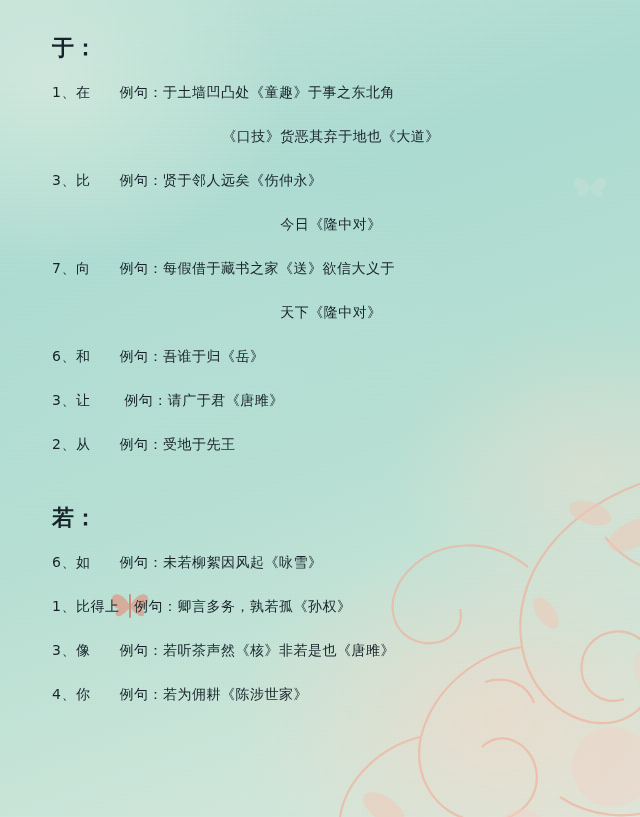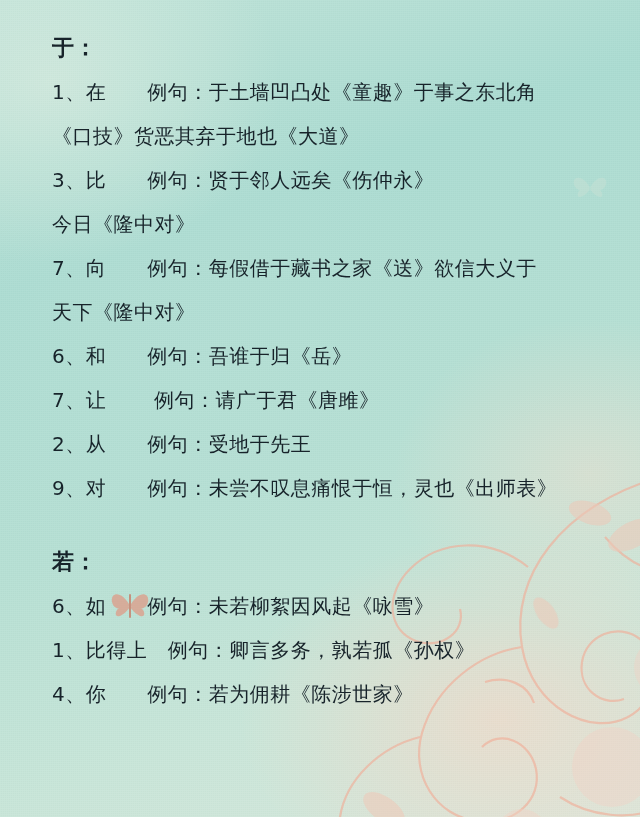"1、在 例句：于土墙凹凸处《童趣》于事之东北角" .line { font-size: 20px -> 14px }
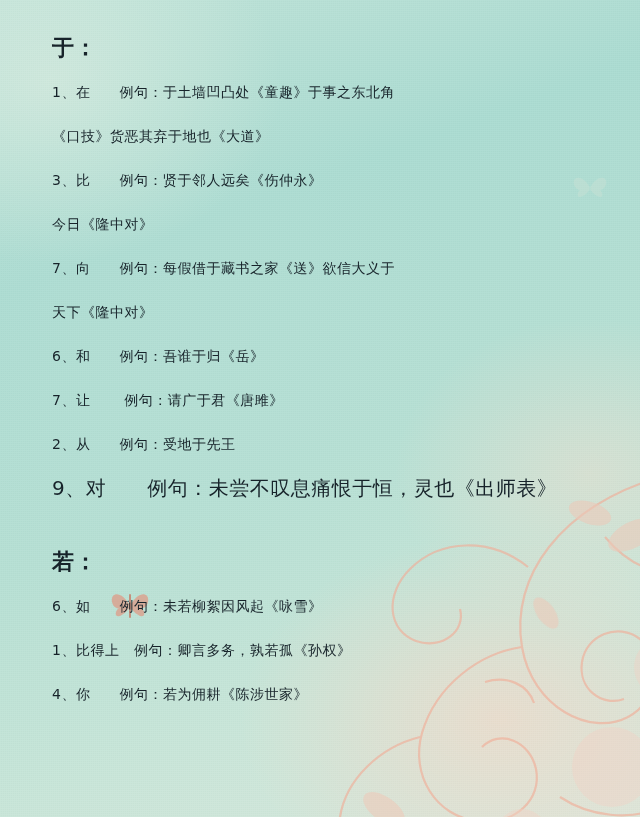"《口技》货恶其弃于地也《大道》" .line.cont { text-align: none -> center }
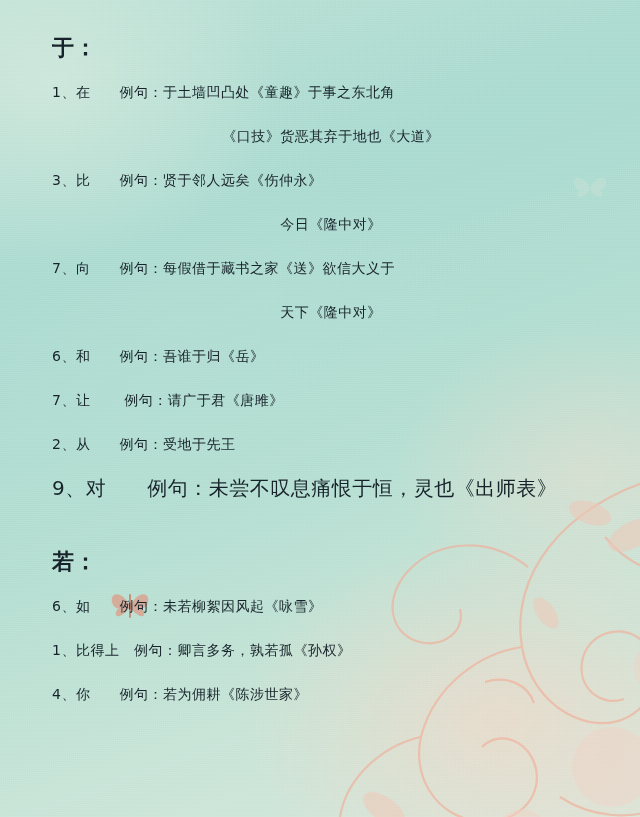"7、让 例句：请广于君《唐雎》" div.line { text: 7 -> 3 }
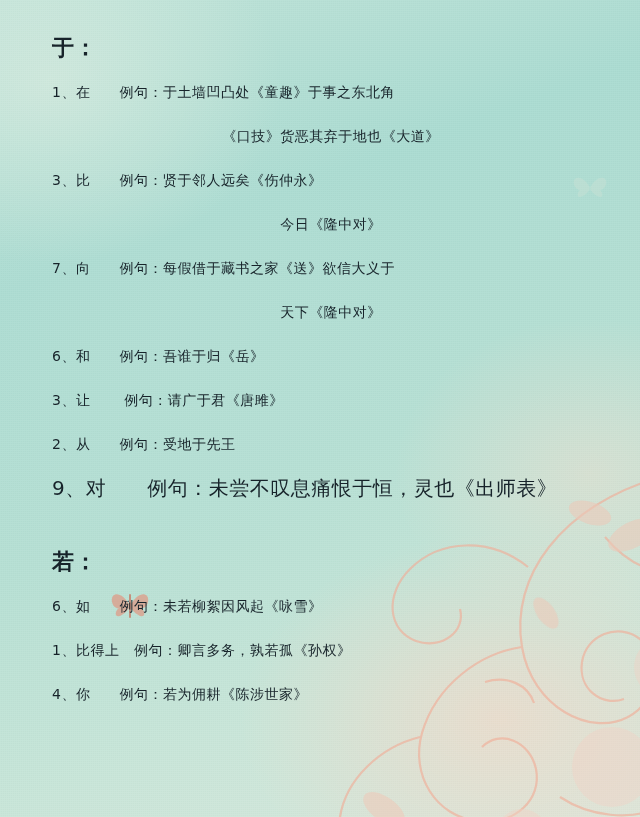"9、对 例句：未尝不叹息痛恨于恒，灵也《出师表》" div.line { html: <div>9、对 例句：未尝不叹息痛恨于恒，灵也《出师表》</div> -> none }
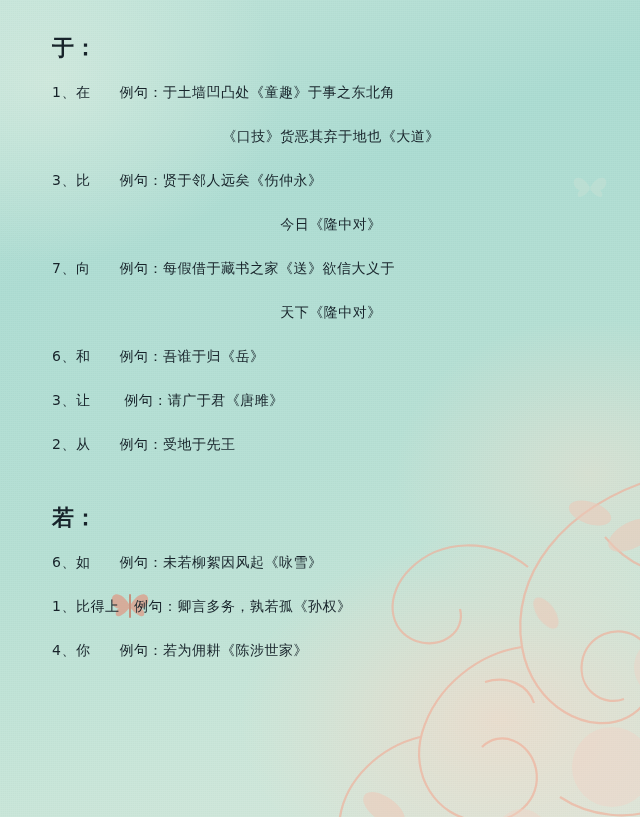"3、像 例句：若听茶声然《核》非若是也《唐雎》" div.line { html: none -> <div>3、像 例句：若听茶声然《核》非若是也《唐雎》</div> }
